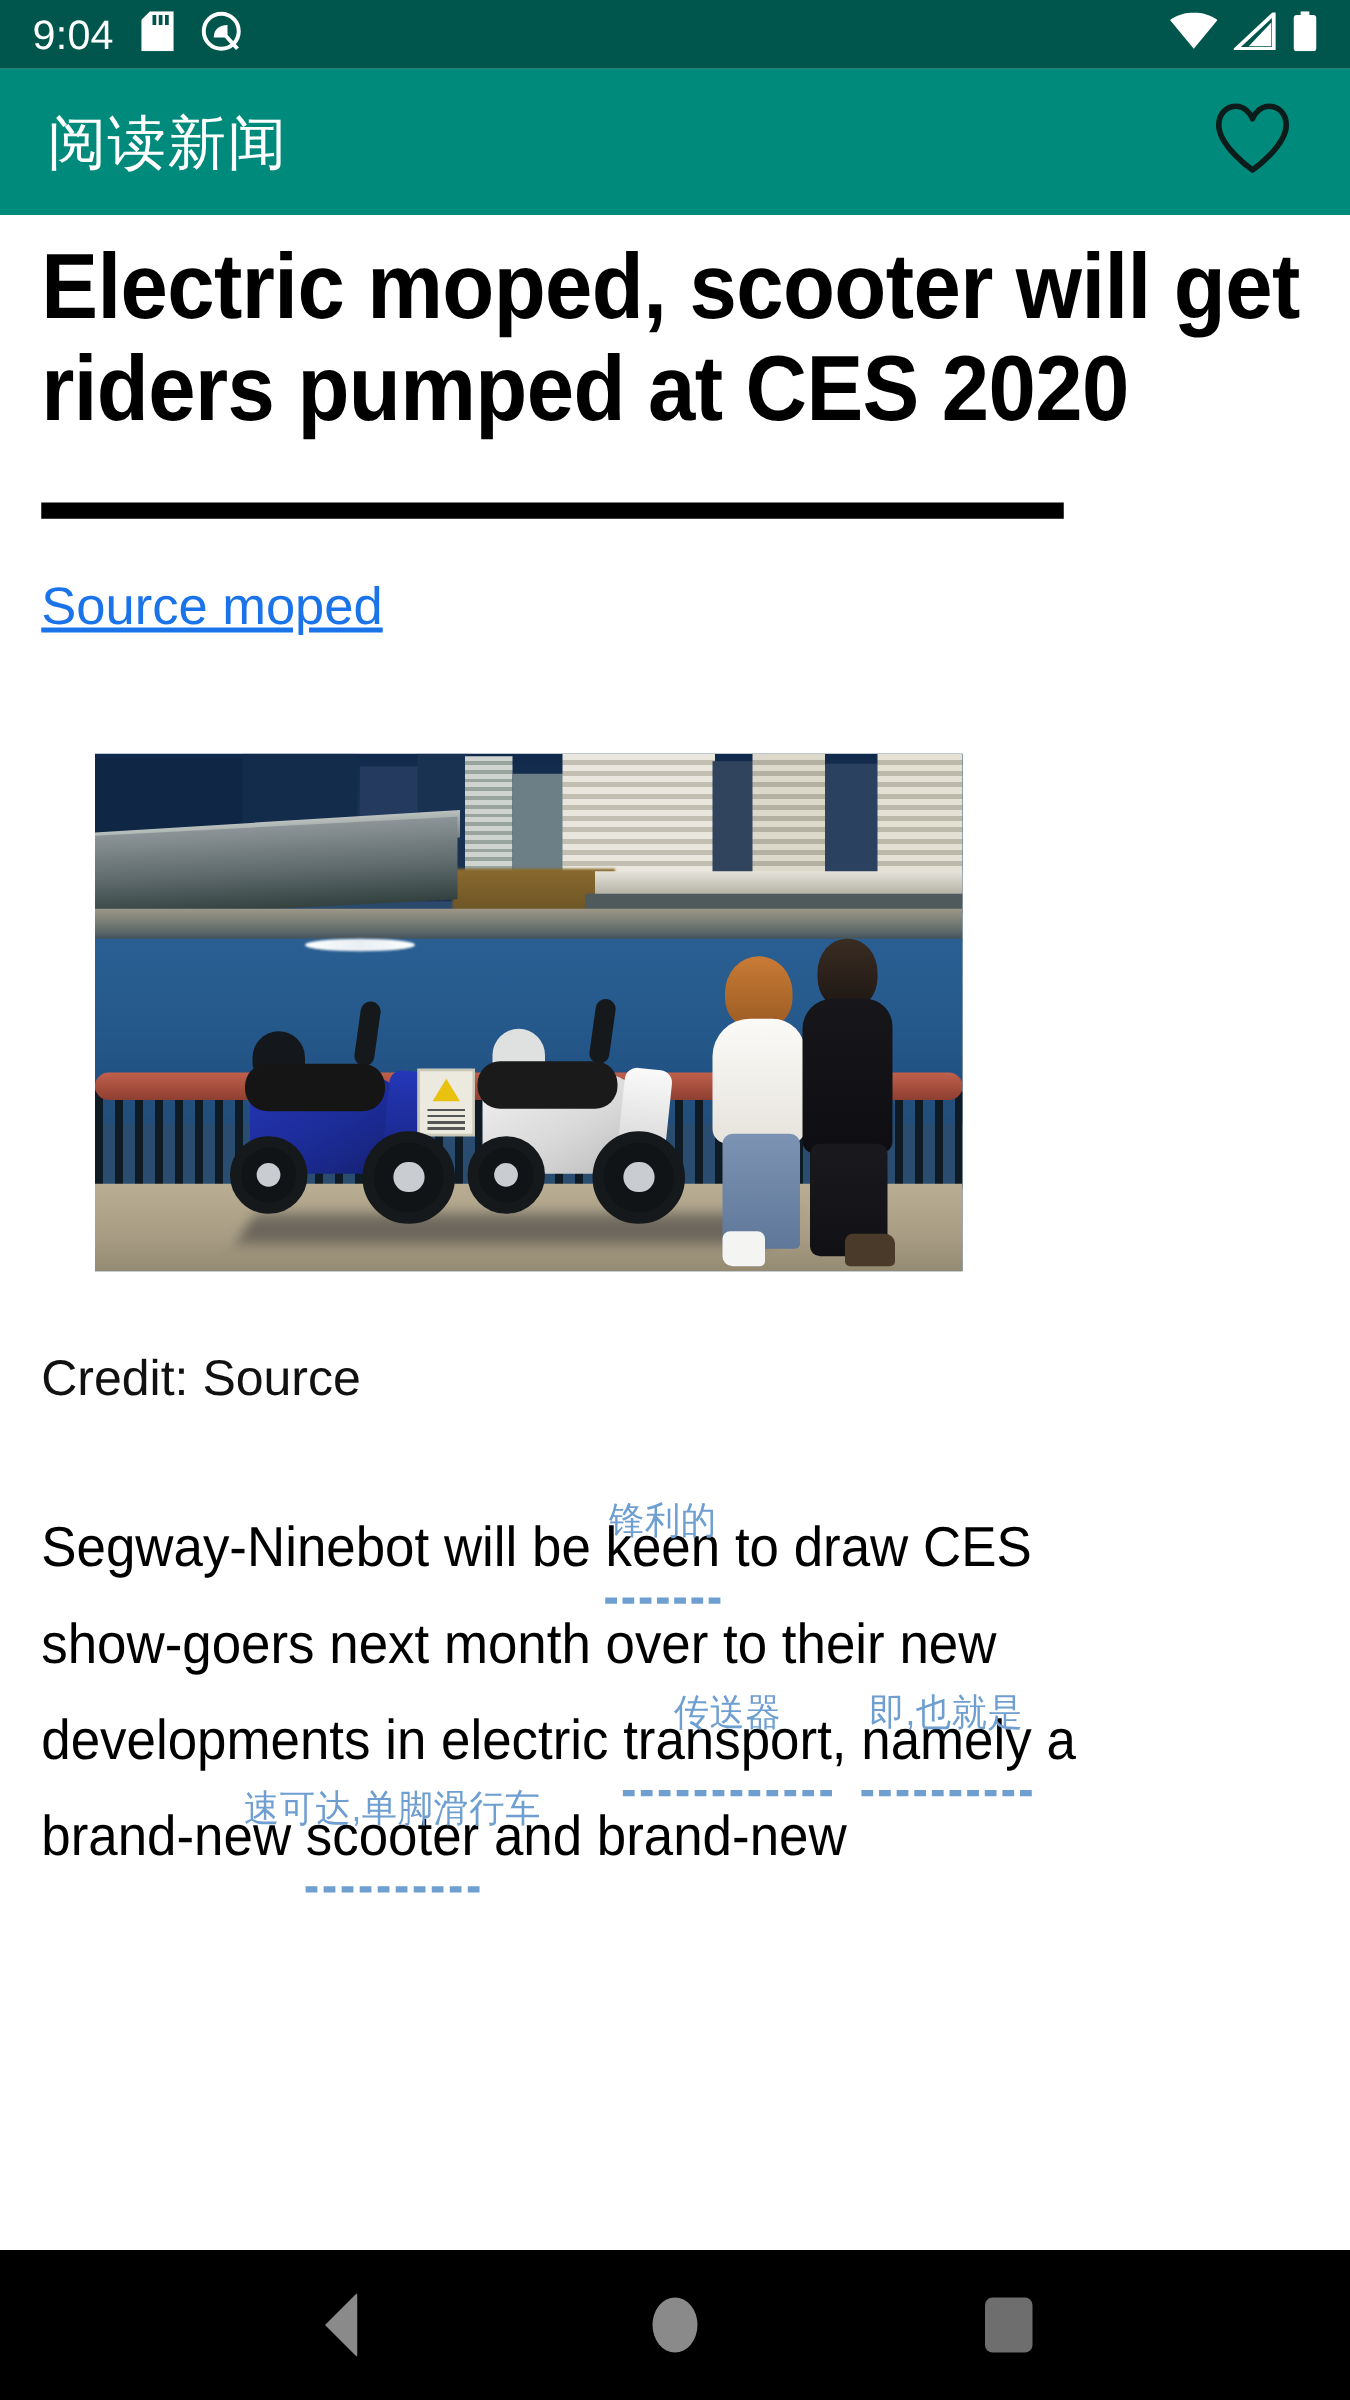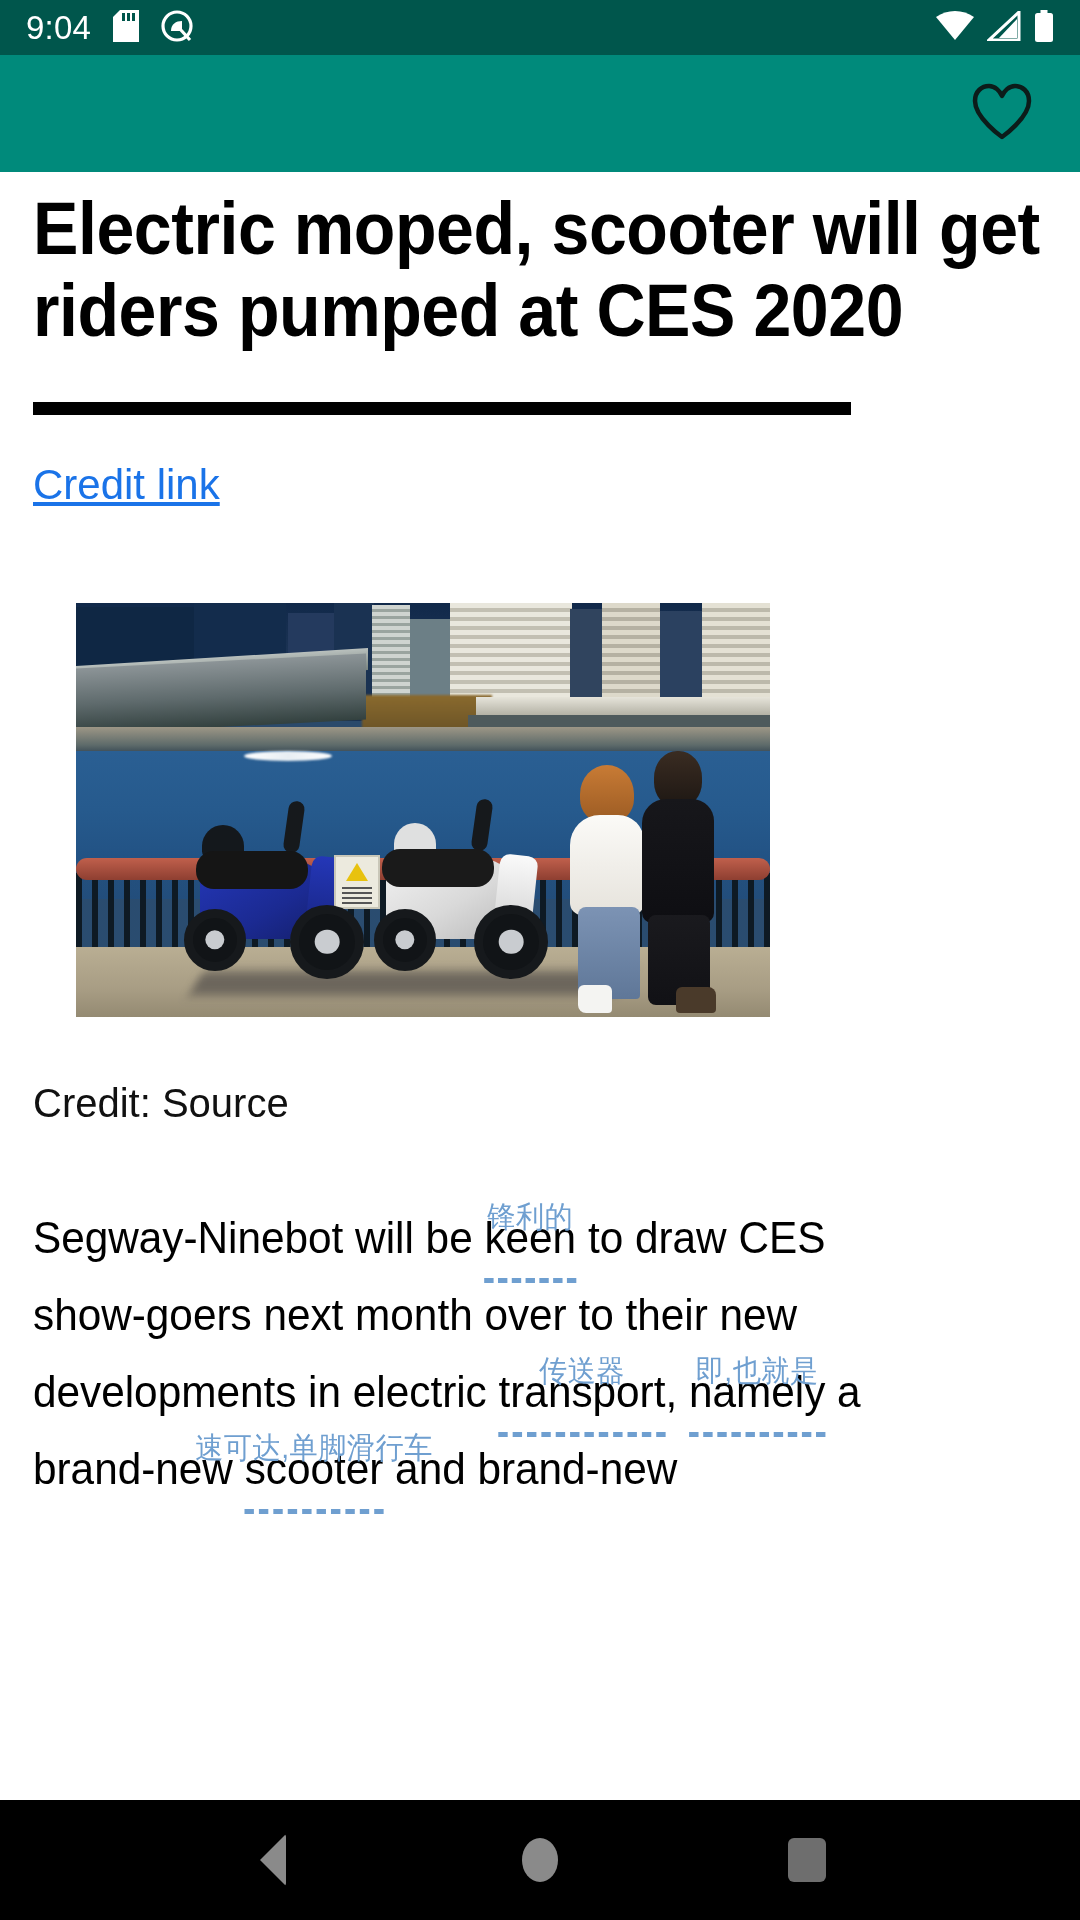"阅读新闻" span.app-title { html: none -> <span>阅读新闻</span> }
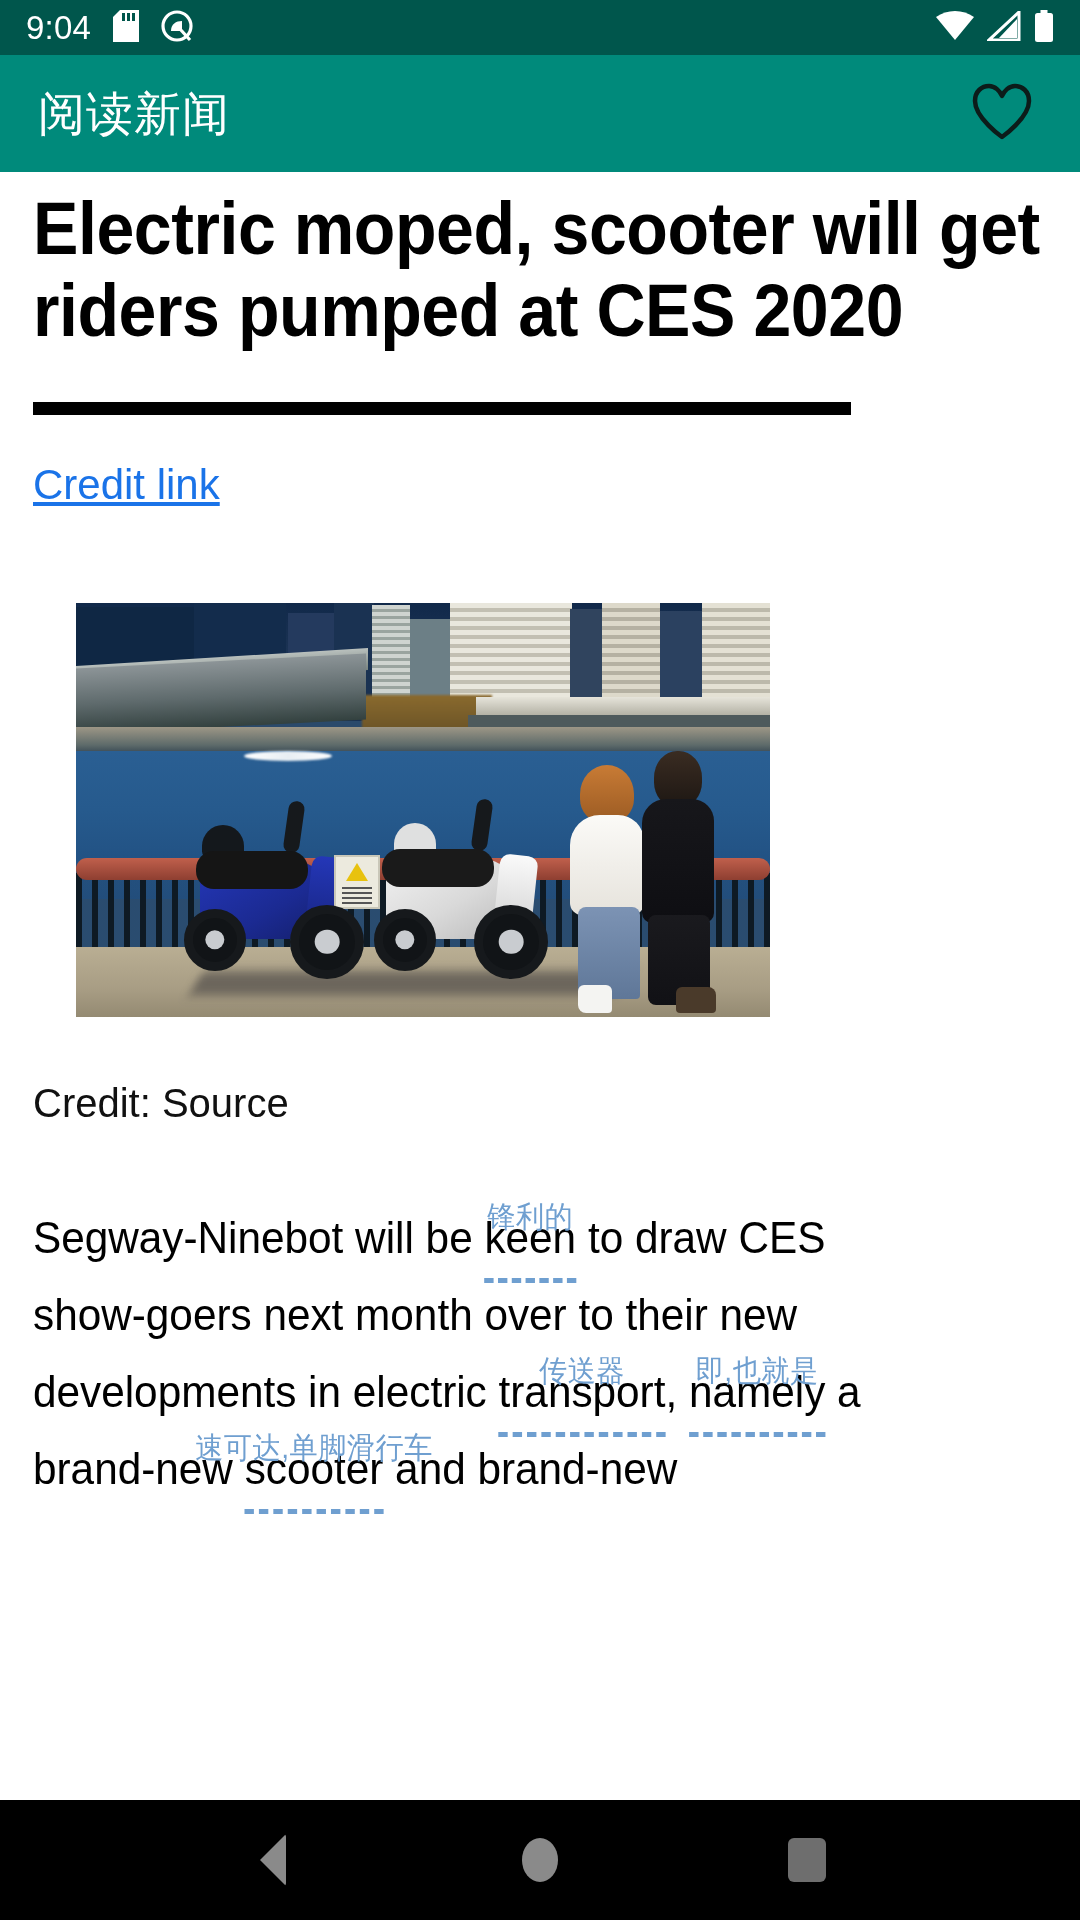"Credit link" a.source-link { text: Credit link -> Source moped }
